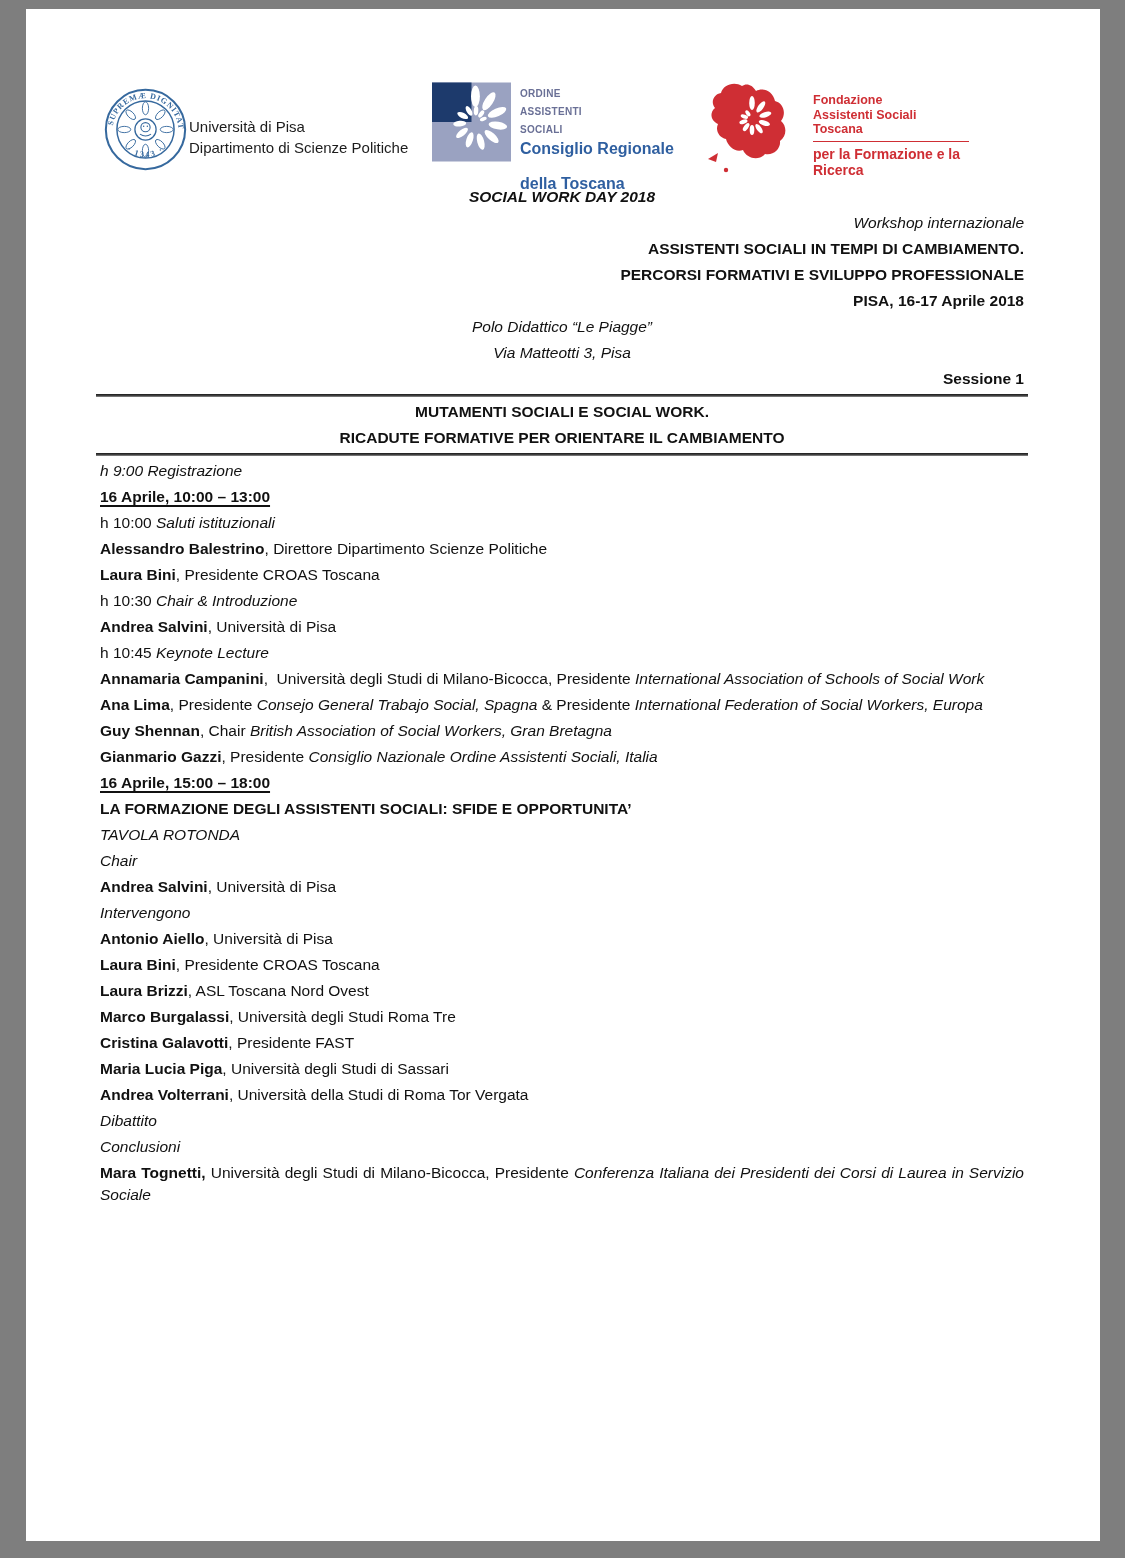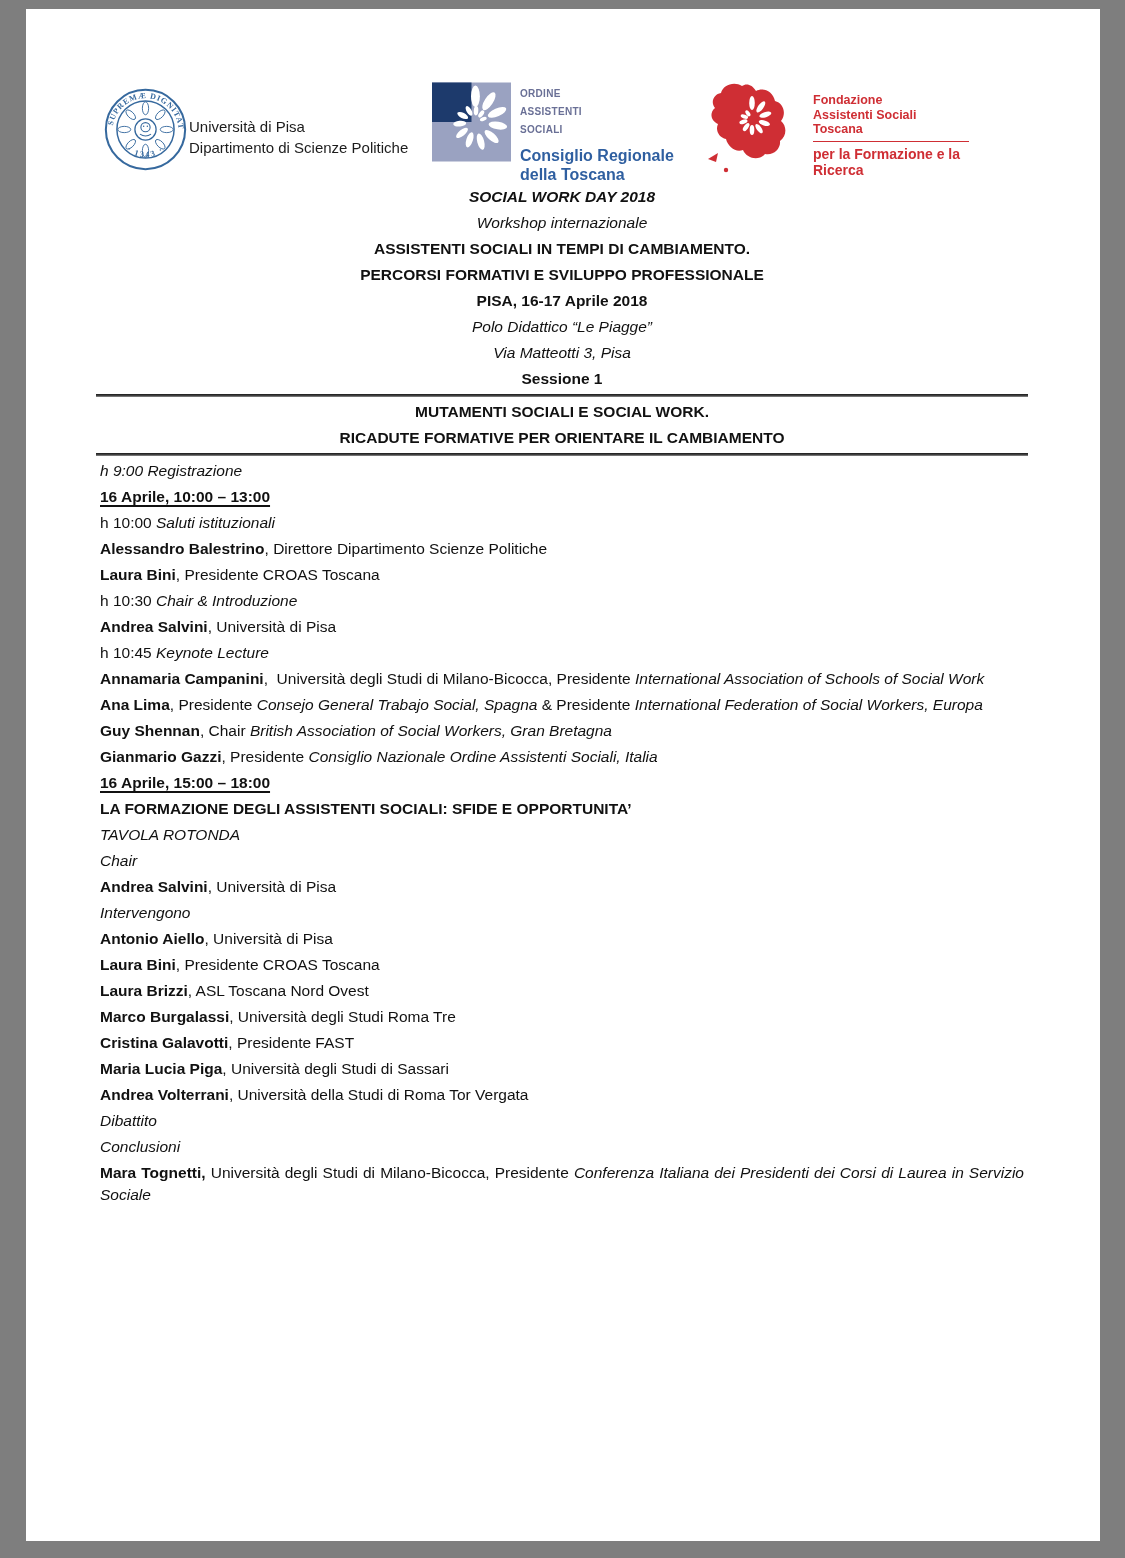"Consiglio Regionale" .ordine-text .s { margin-top: 7px -> none }
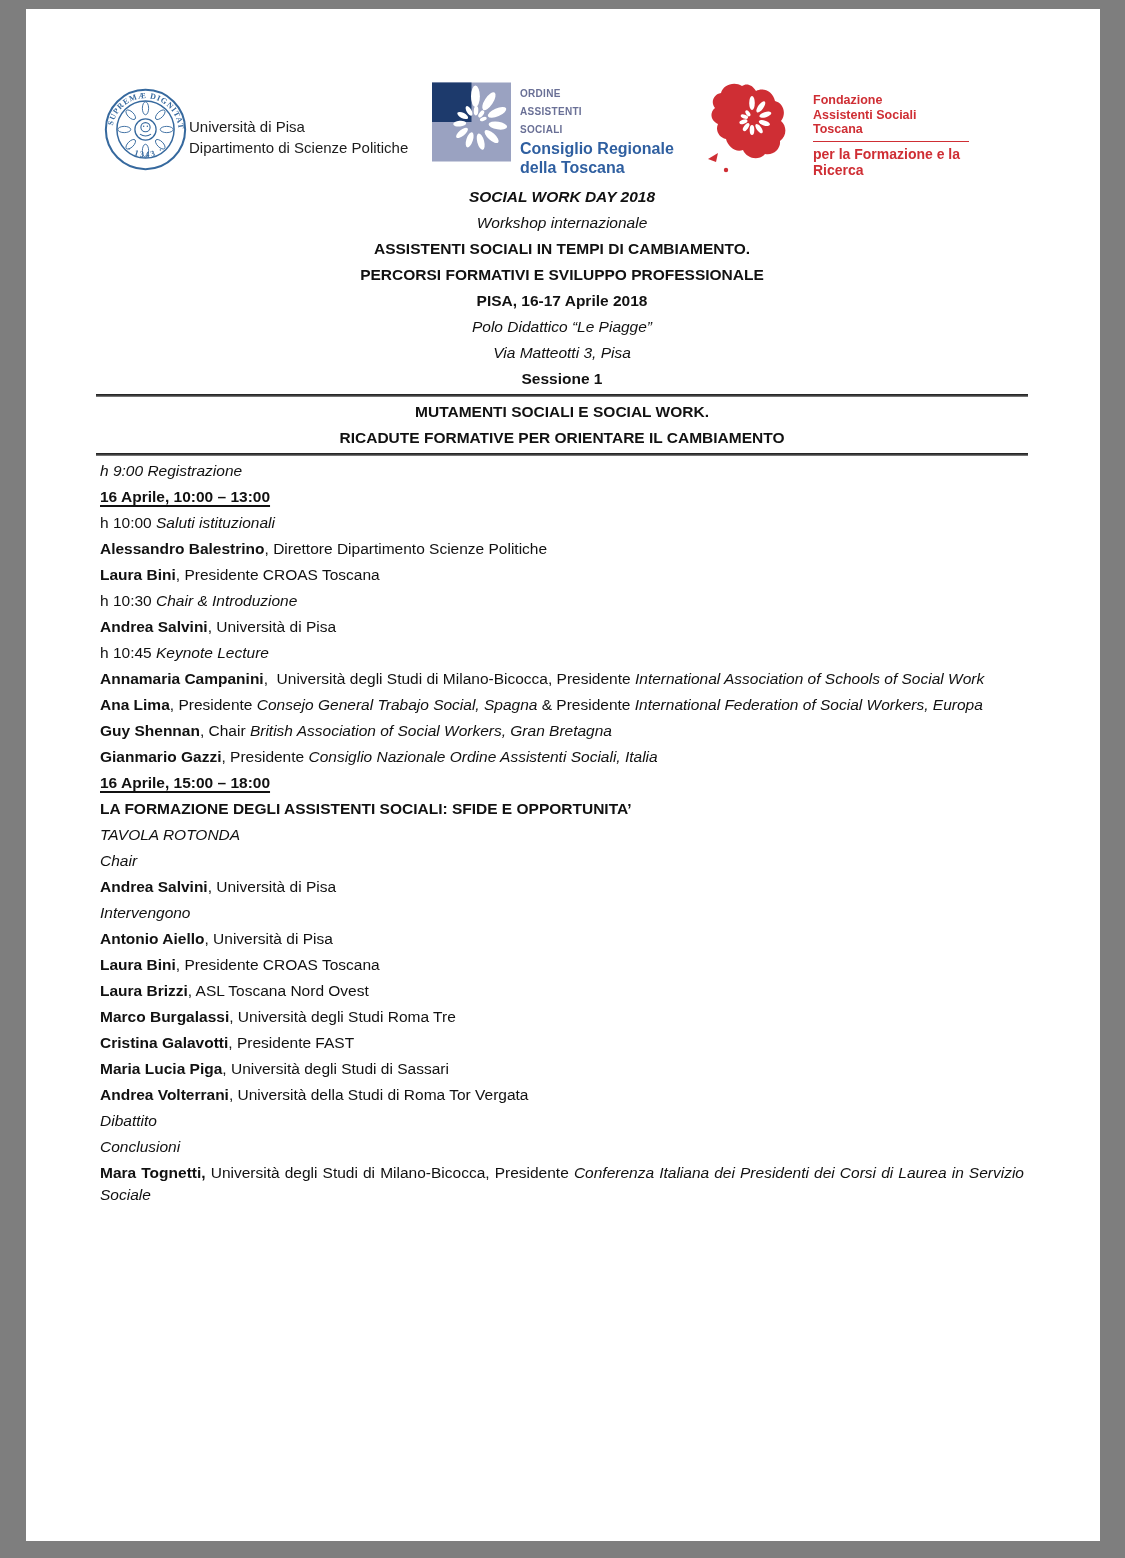"della Toscana" div.s { margin-top: 0 -> 16px }
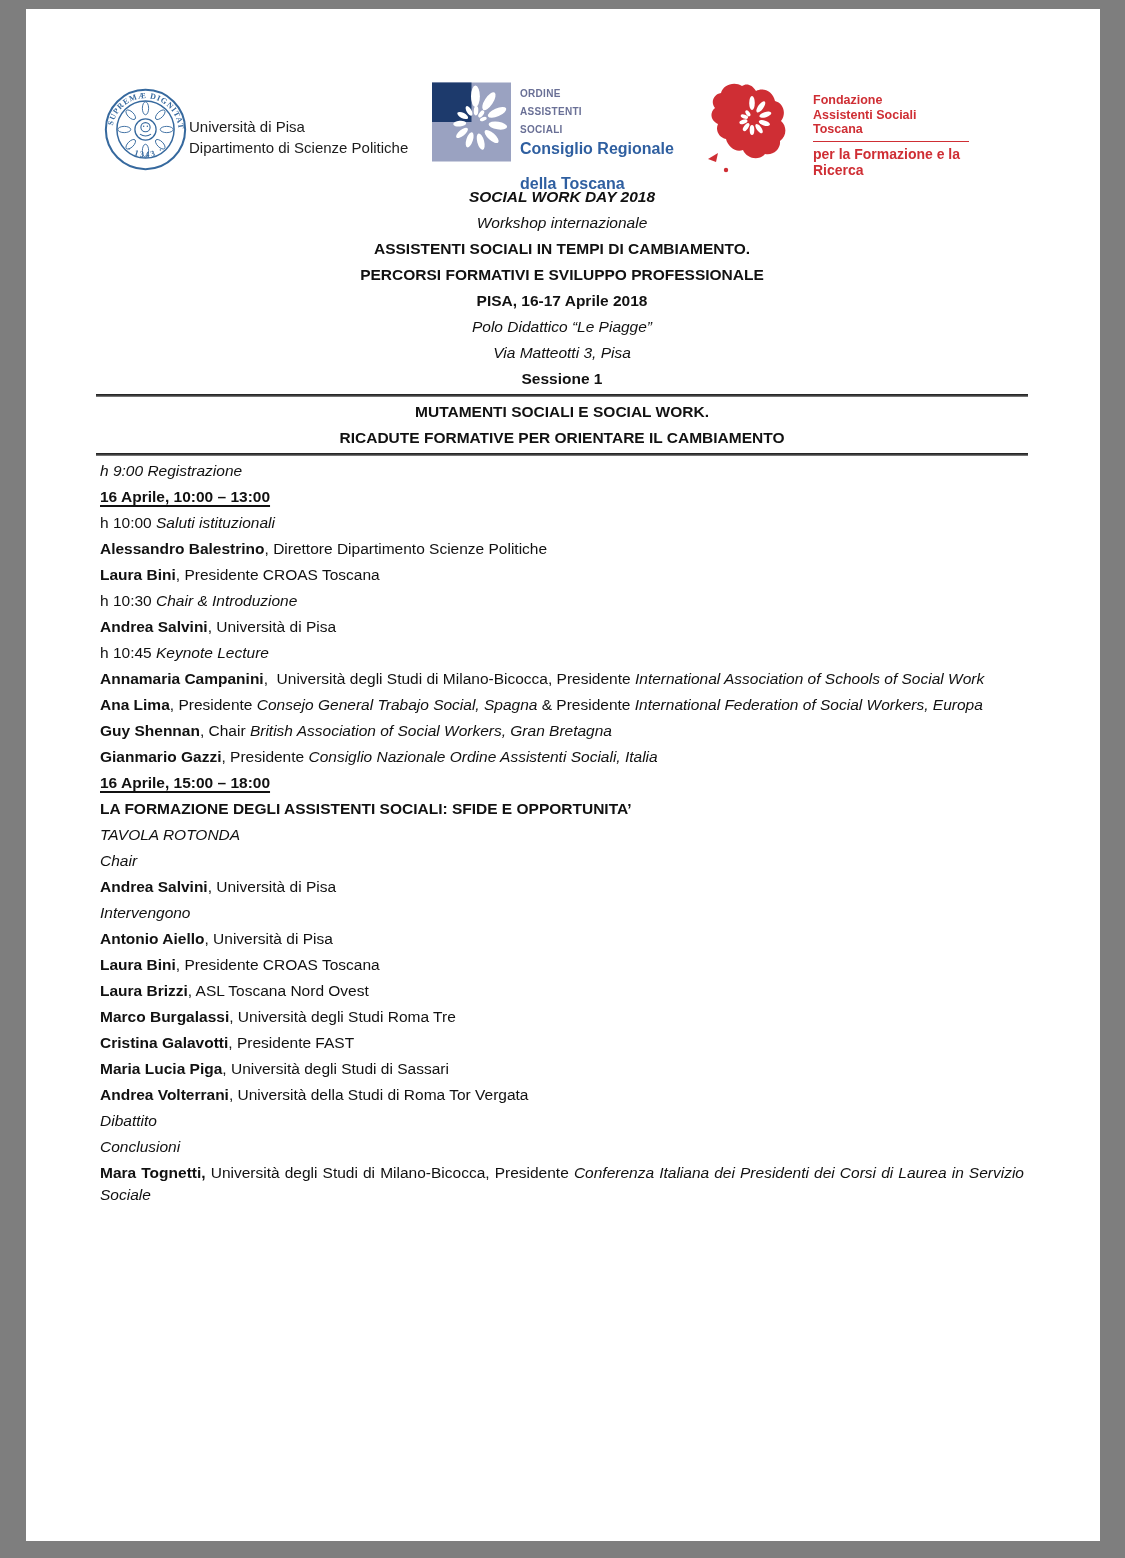"Workshop internazionale" .mt17 { text-align: none -> right }
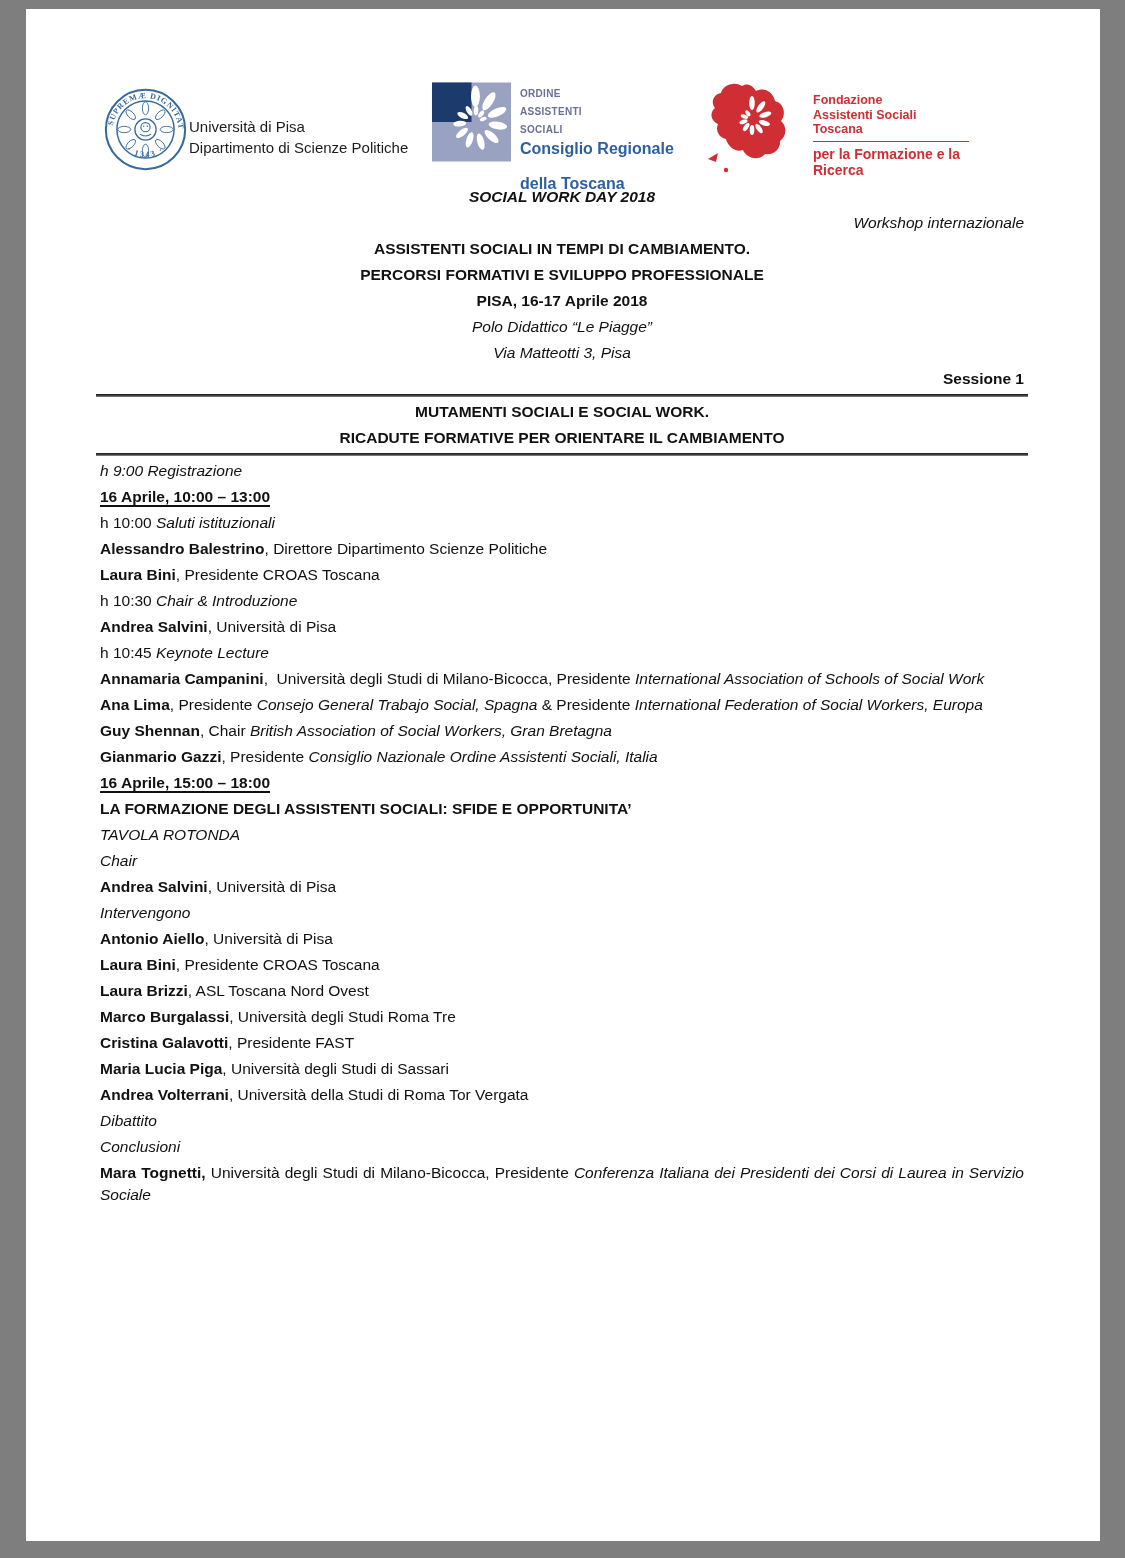"ASSISTENTI SOCIALI IN TEMPI DI" .t-sub { text-align: none -> right }
